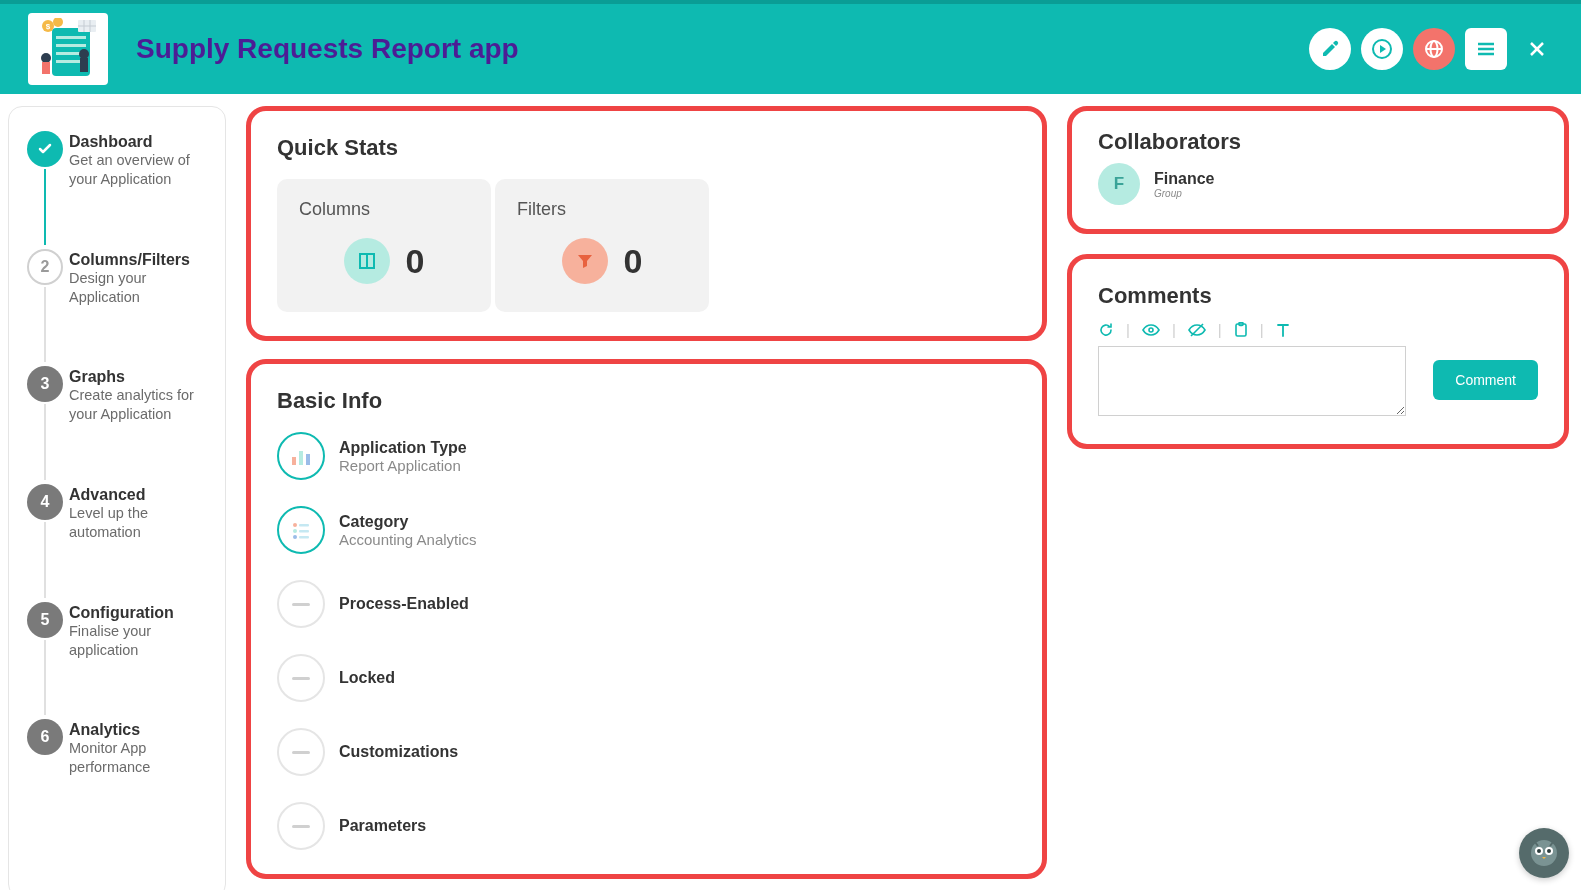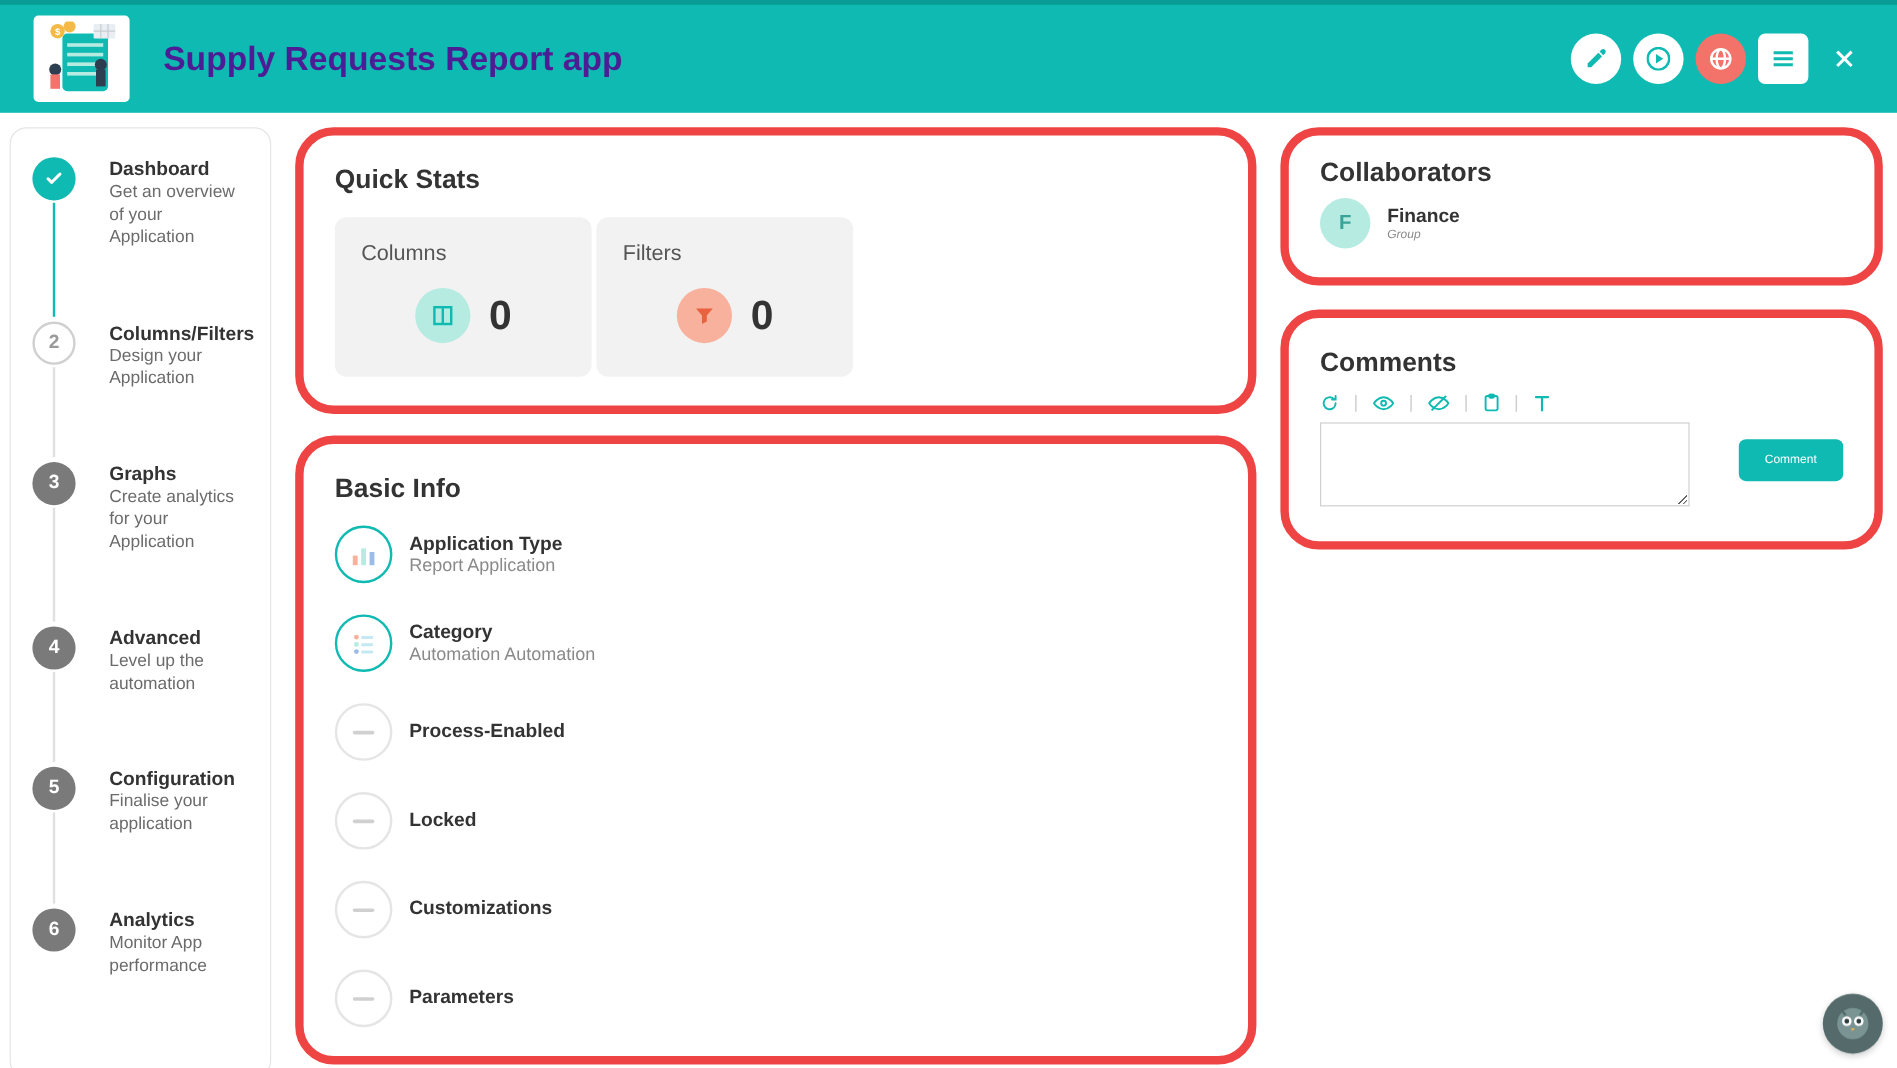"Dashboard" .step { gap: 28px -> 6px }
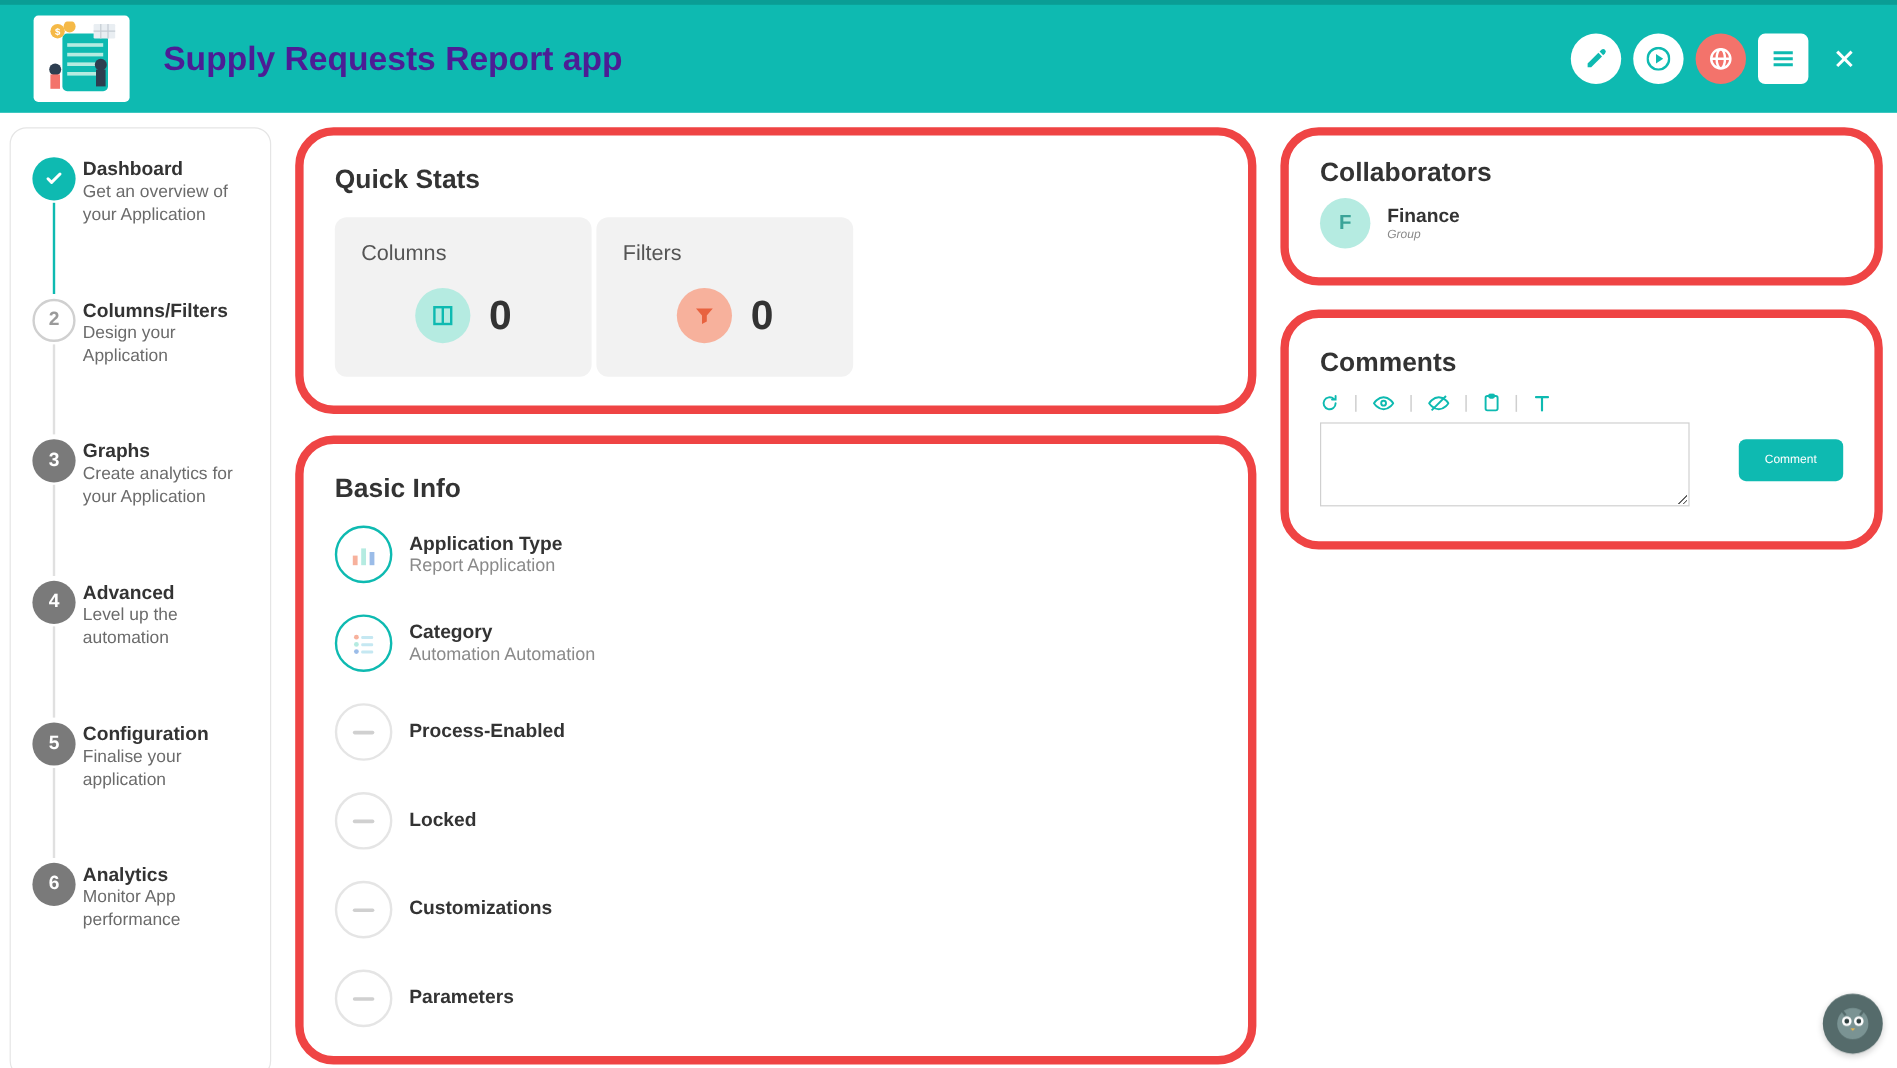"Quick Stats" .card { border: 7px solid #ef4444 -> 5px solid #ef4444; border-radius: 32px -> 20px }
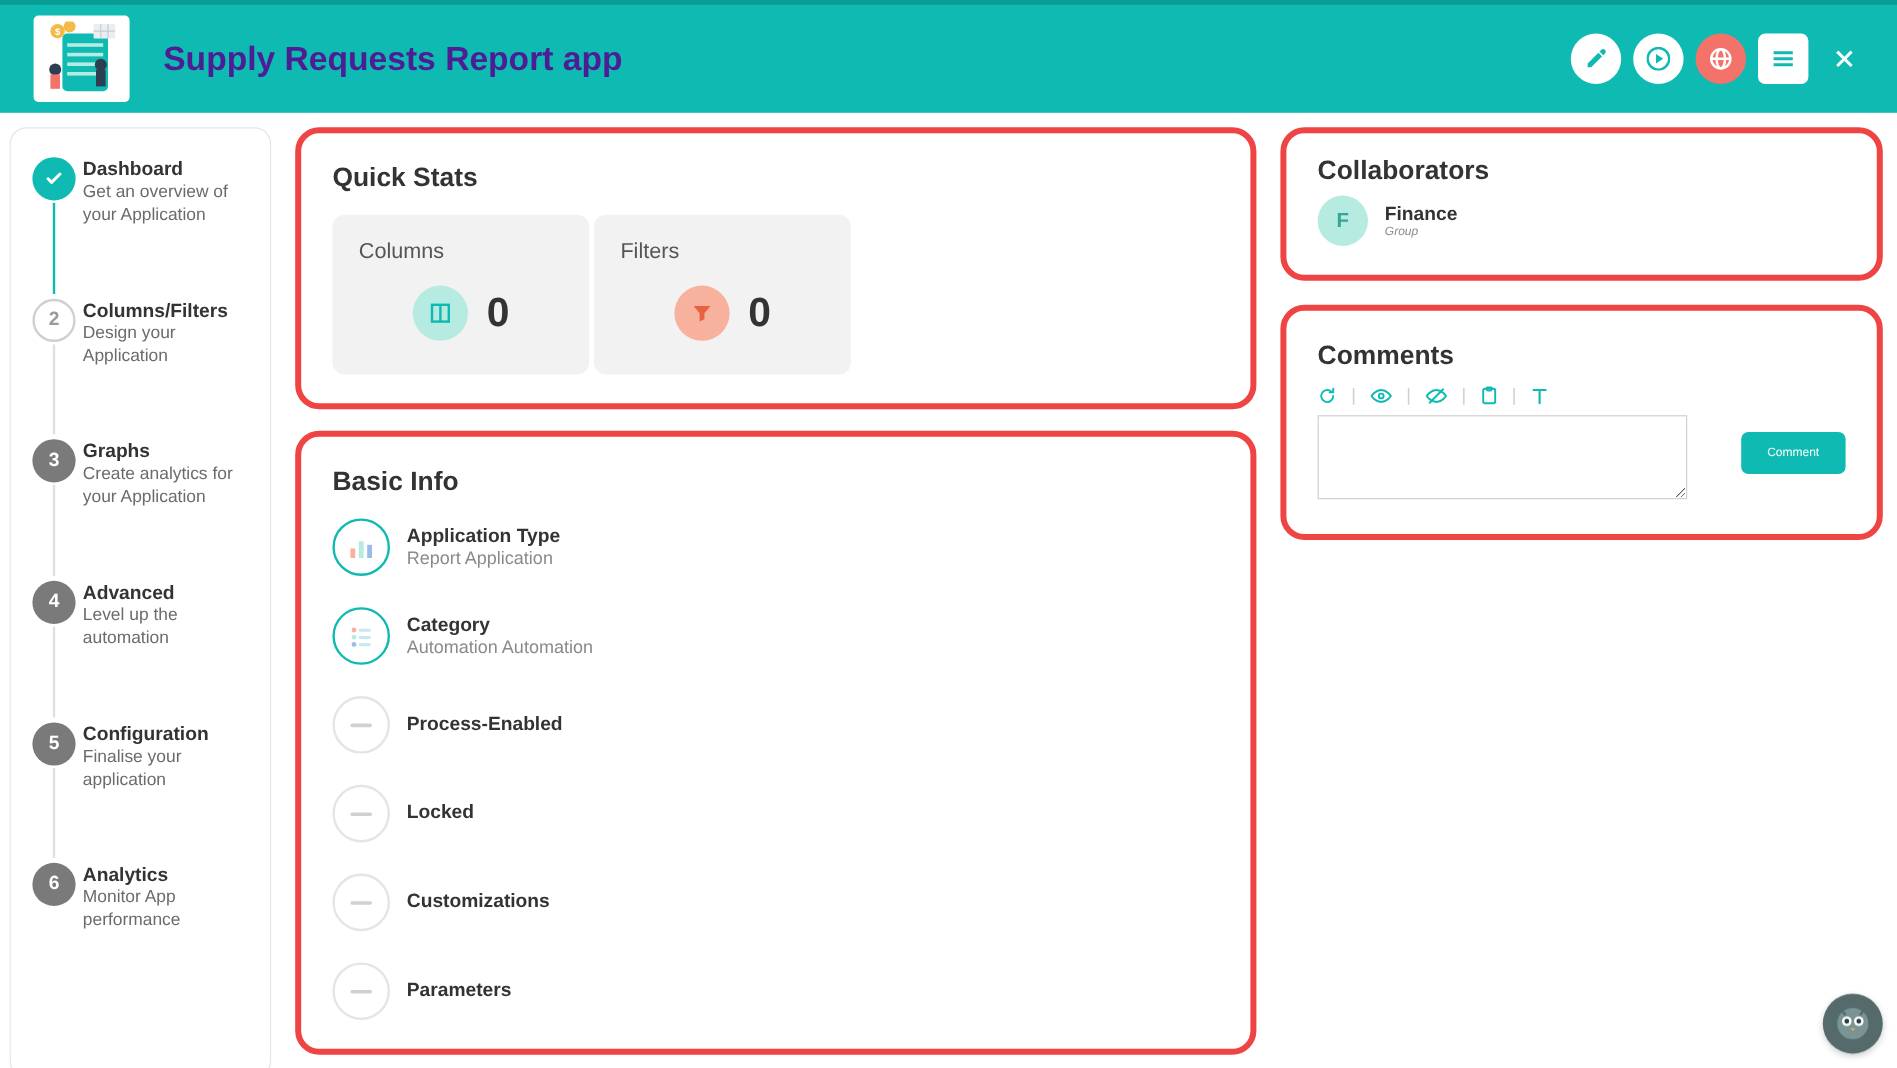"Comment" .comment-btn { font-size: 10px -> 14px }
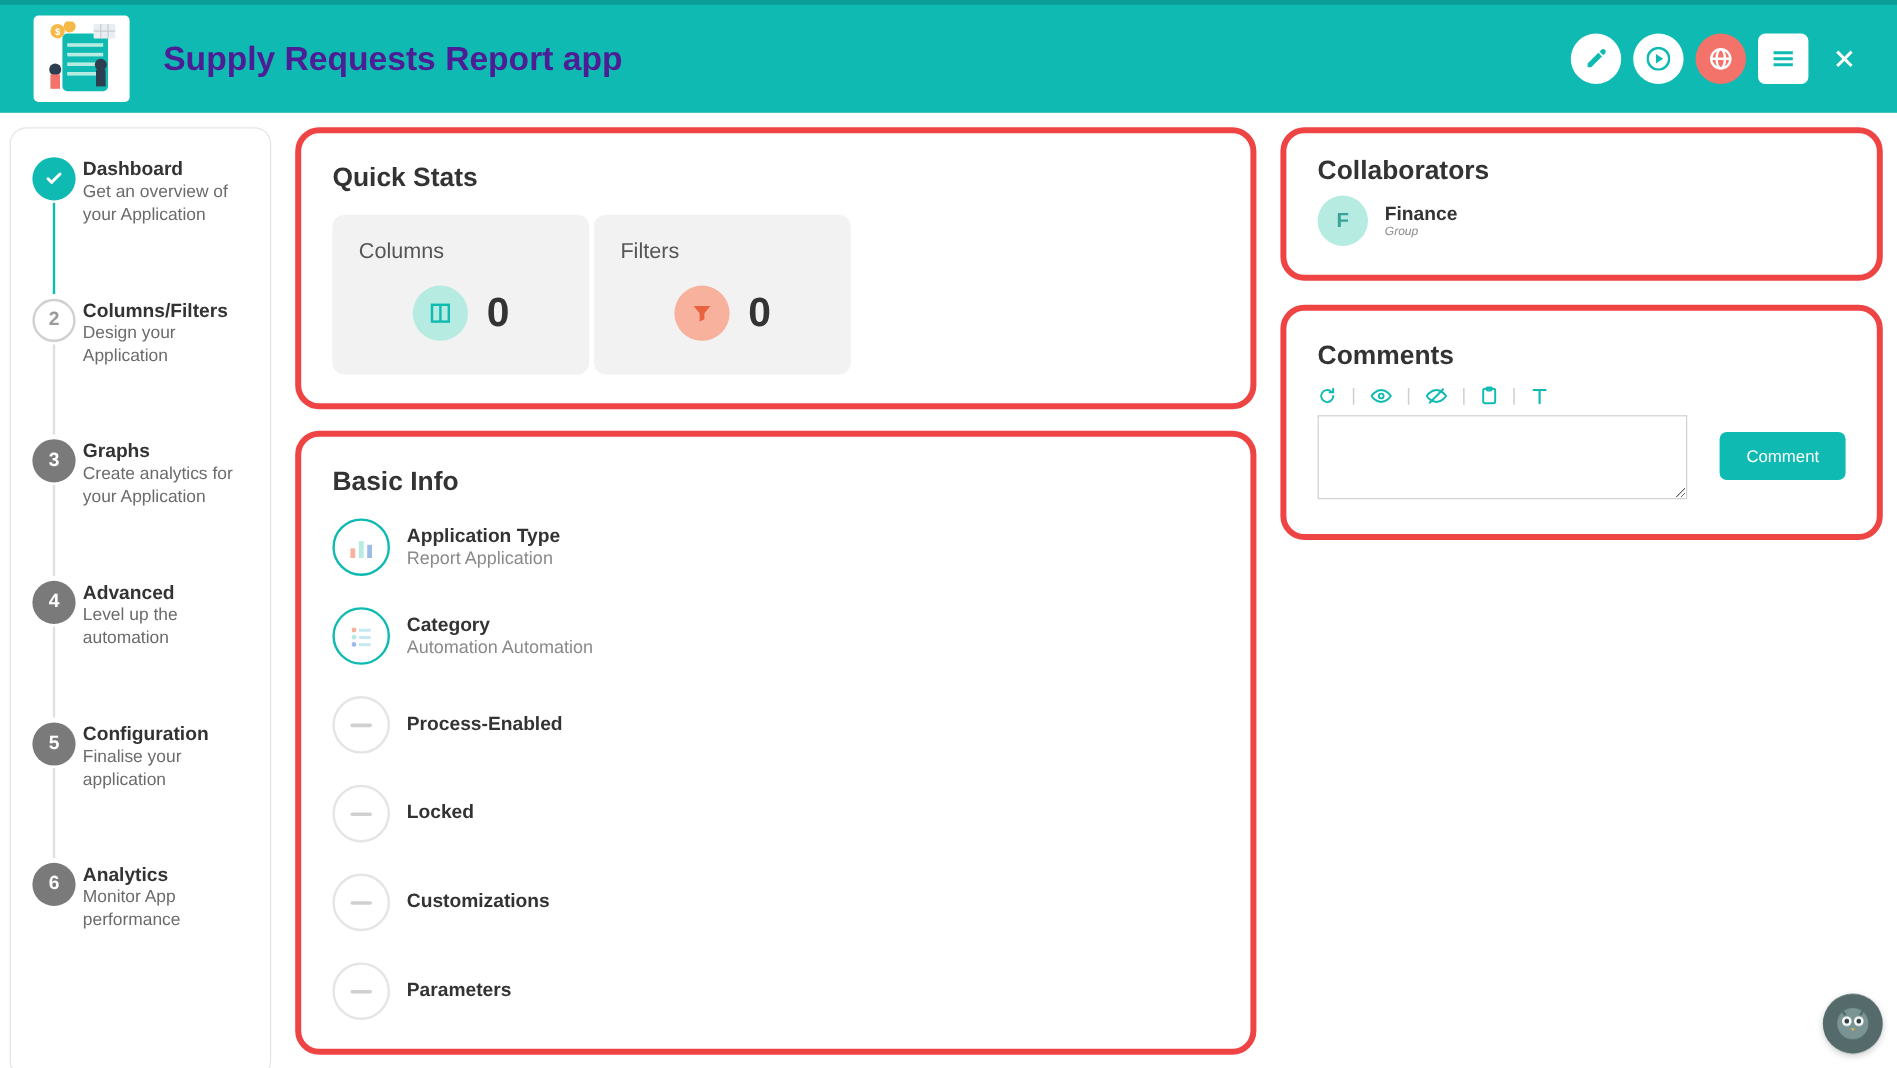"Automation Automation" div.info-value { text: Automation Automation -> Accounting Analytics }
